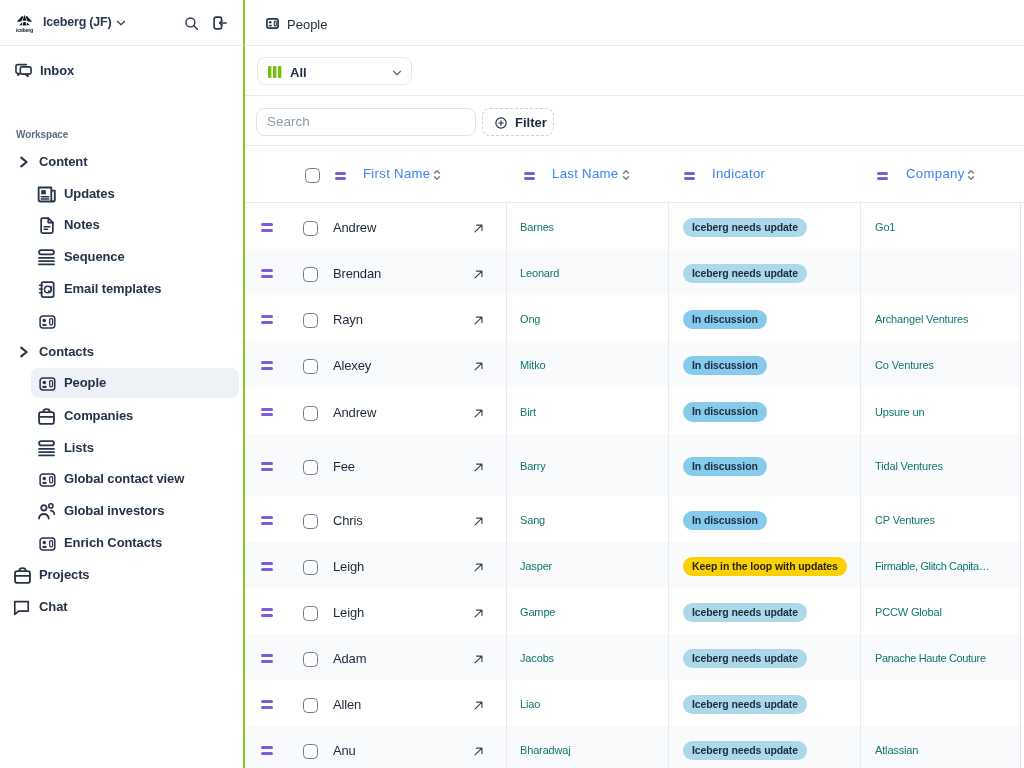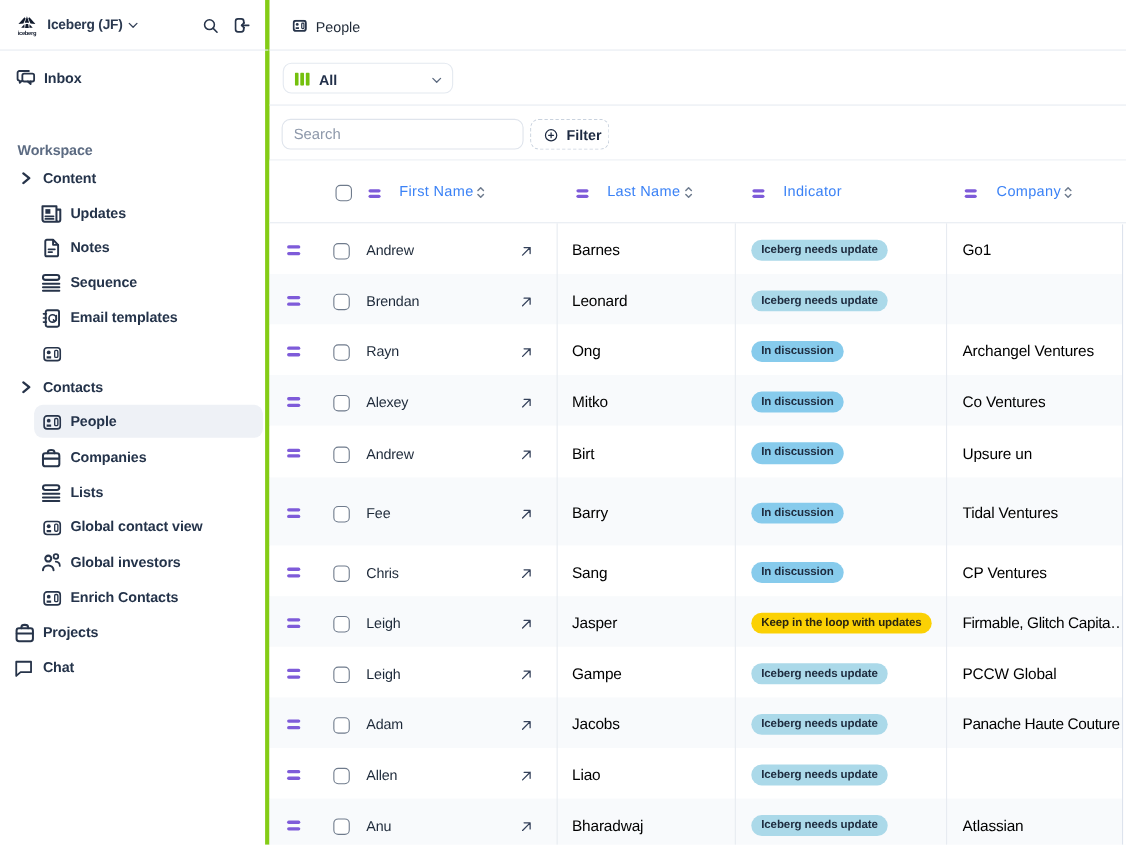"Iceberg (JF)" #sidebar { border-right: 4px solid #84cc16 -> 2px solid #84cc16 }
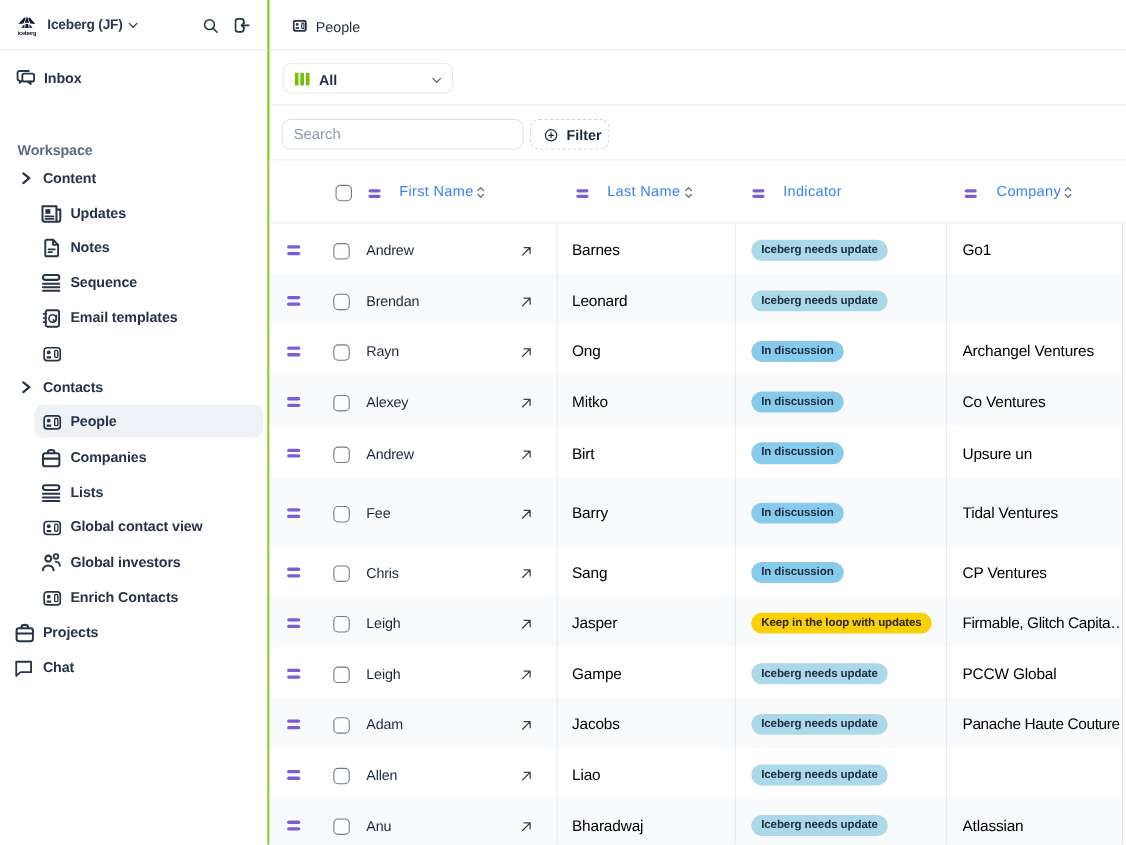"Workspace" .sblabel { font-size: 13px -> 10px }
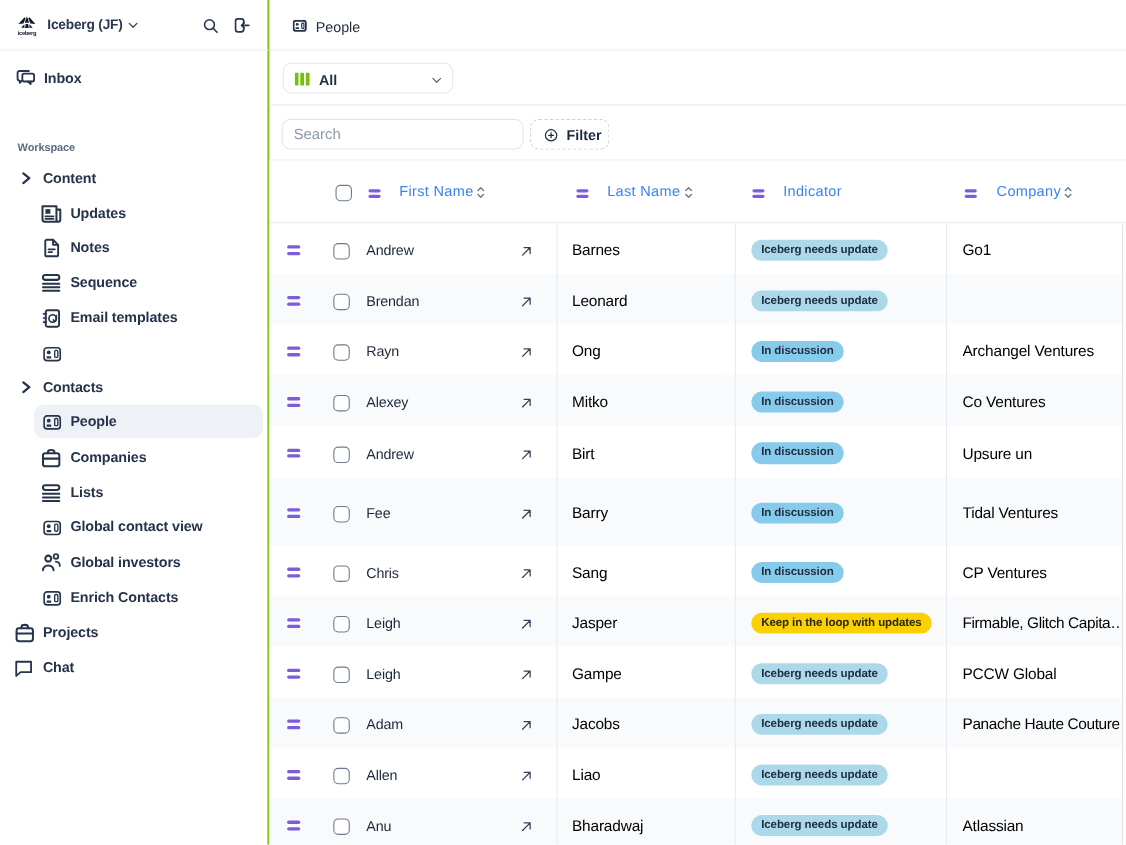"Barnes" .celltx { color: #000000 -> #0f766e; font-size: 14px -> 11px }
